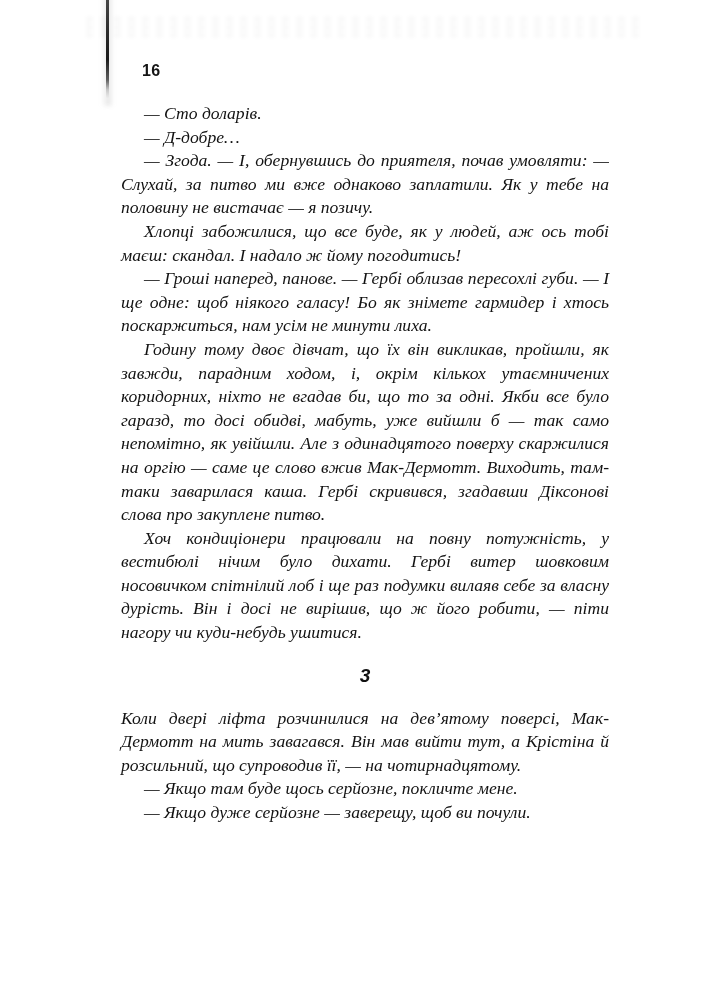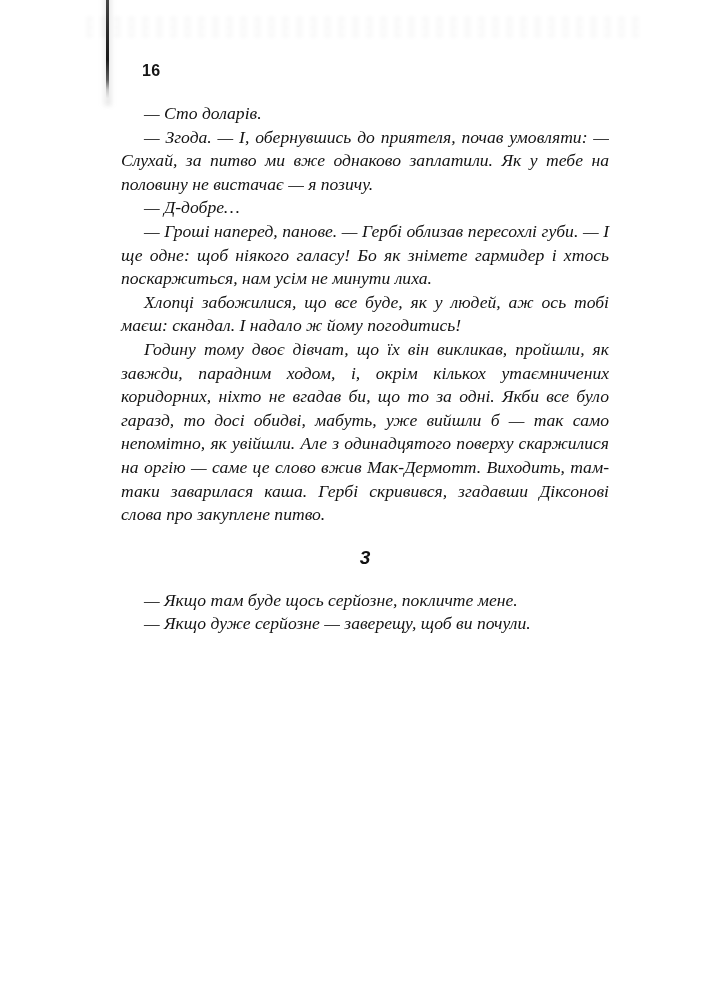"— Згода. — І, обернувшись" p.para { order: before "— Д-добре…" -> after "— Д-добре…" }
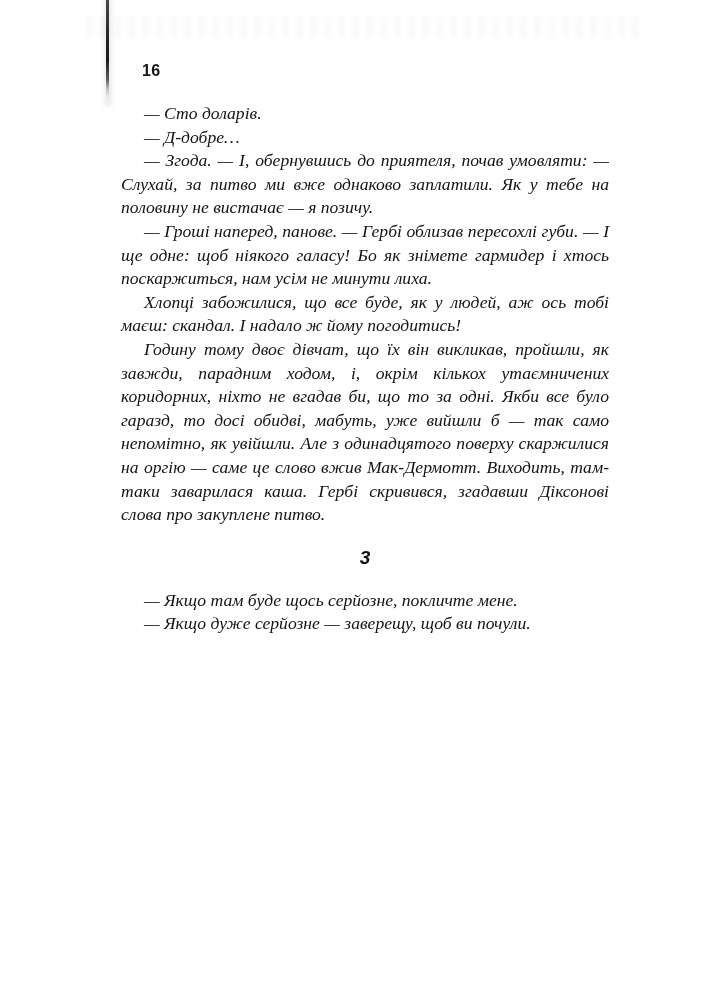"— Гроші наперед, панове. —" p.para { order: before "Хлопці забожилися, що все буде," -> after "Хлопці забожилися, що все буде," }
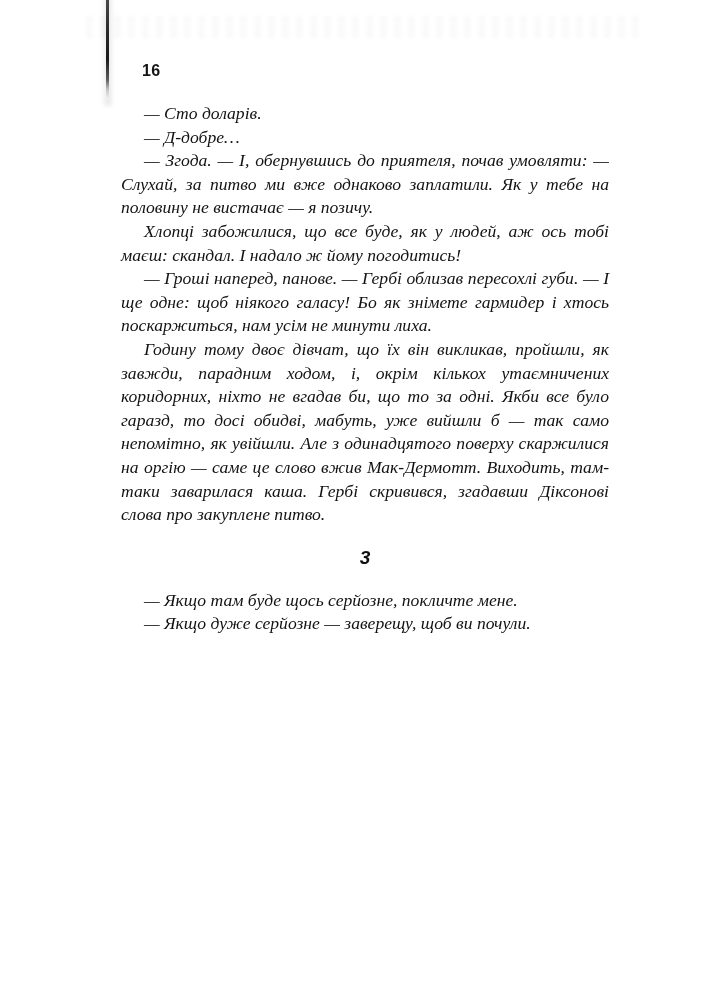"Хоч кондиціонери працювали на повну" p.para { html: none -> <p>Хоч кондиціонери працювали на повну потужність, у вестибюлі нічим було дихати. Гербі витер шовковим носовичком спітнілий лоб і ще раз подумки вилаяв себе за власну дурість. Він і досі не вирішив, що ж його робити, — піти нагору чи куди-небудь ушитися.</p> }
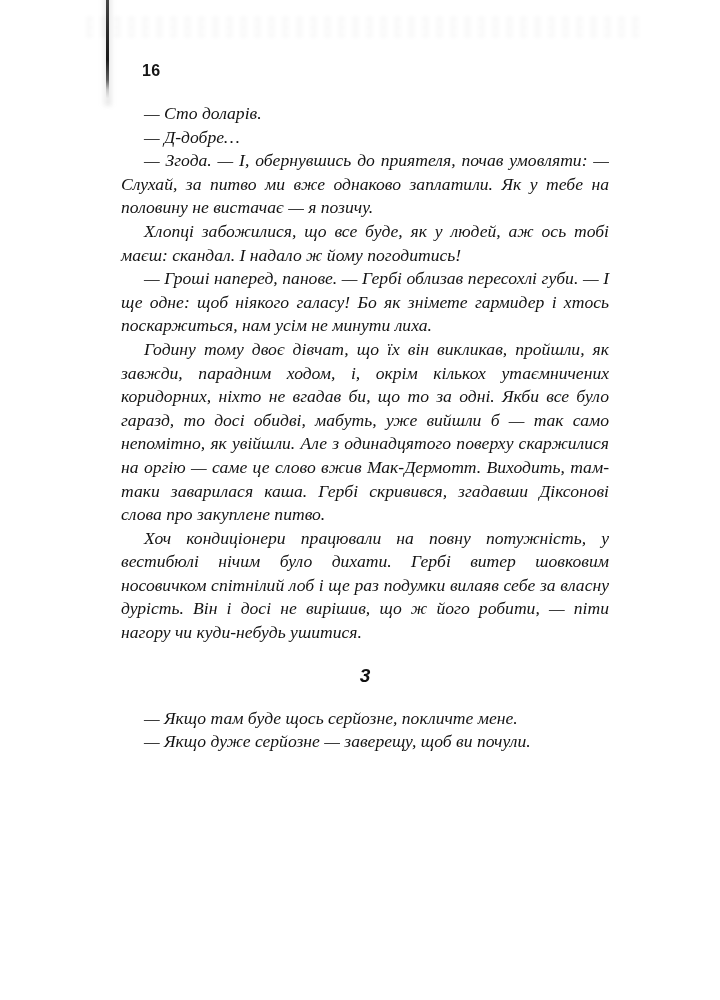"Коли двері ліфта розчинилися на" p.para { html: none -> <p>Коли двері ліфта розчинилися на дев’ятому поверсі, Мак-Дермотт на мить завагався. Він мав вийти тут, а Крістіна й розсильний, що супроводив її, — на чотирнадцятому.</p> }
